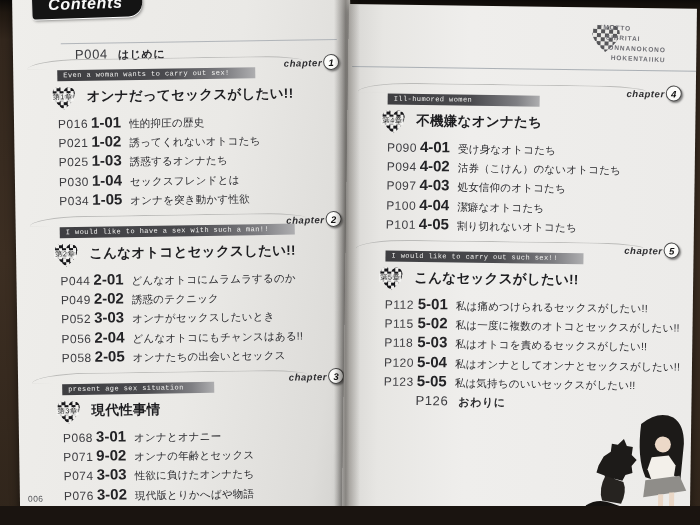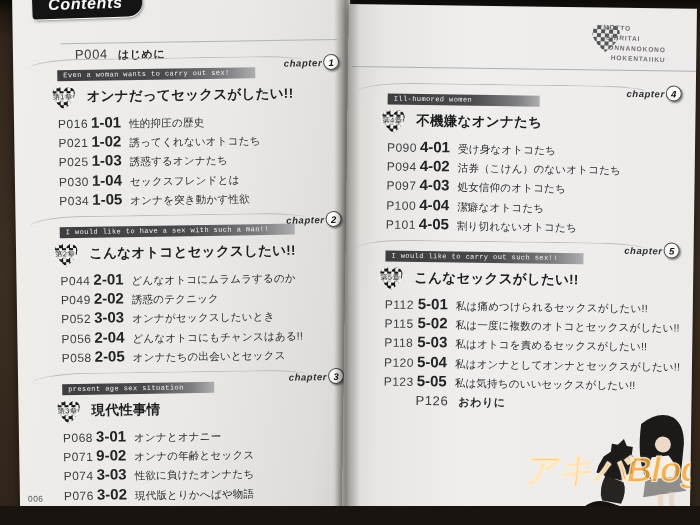"アキバBlog" div.watermark { html: <div>アキバBlog</div> -> none }
